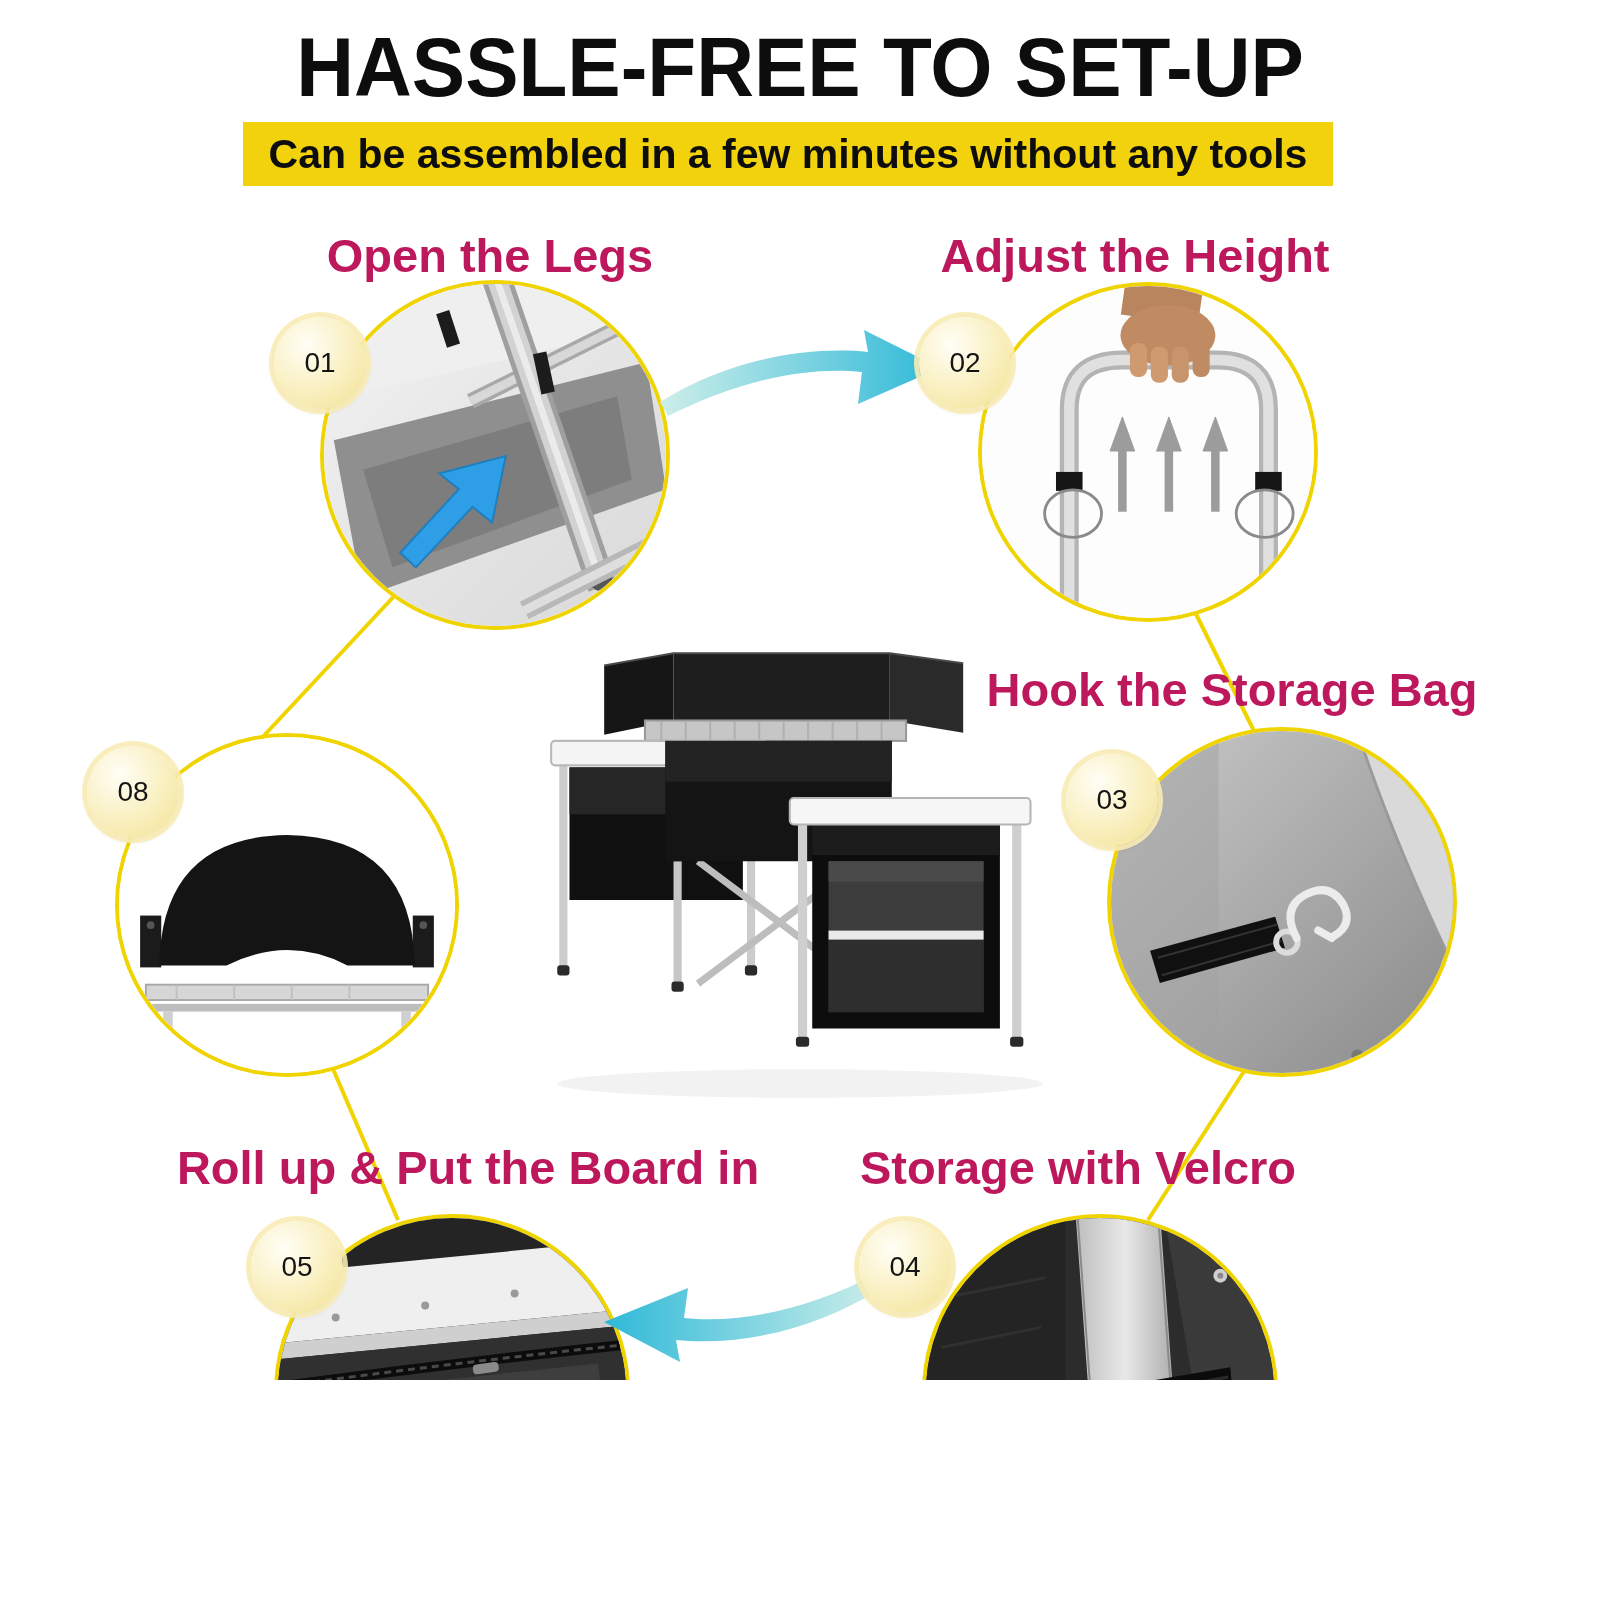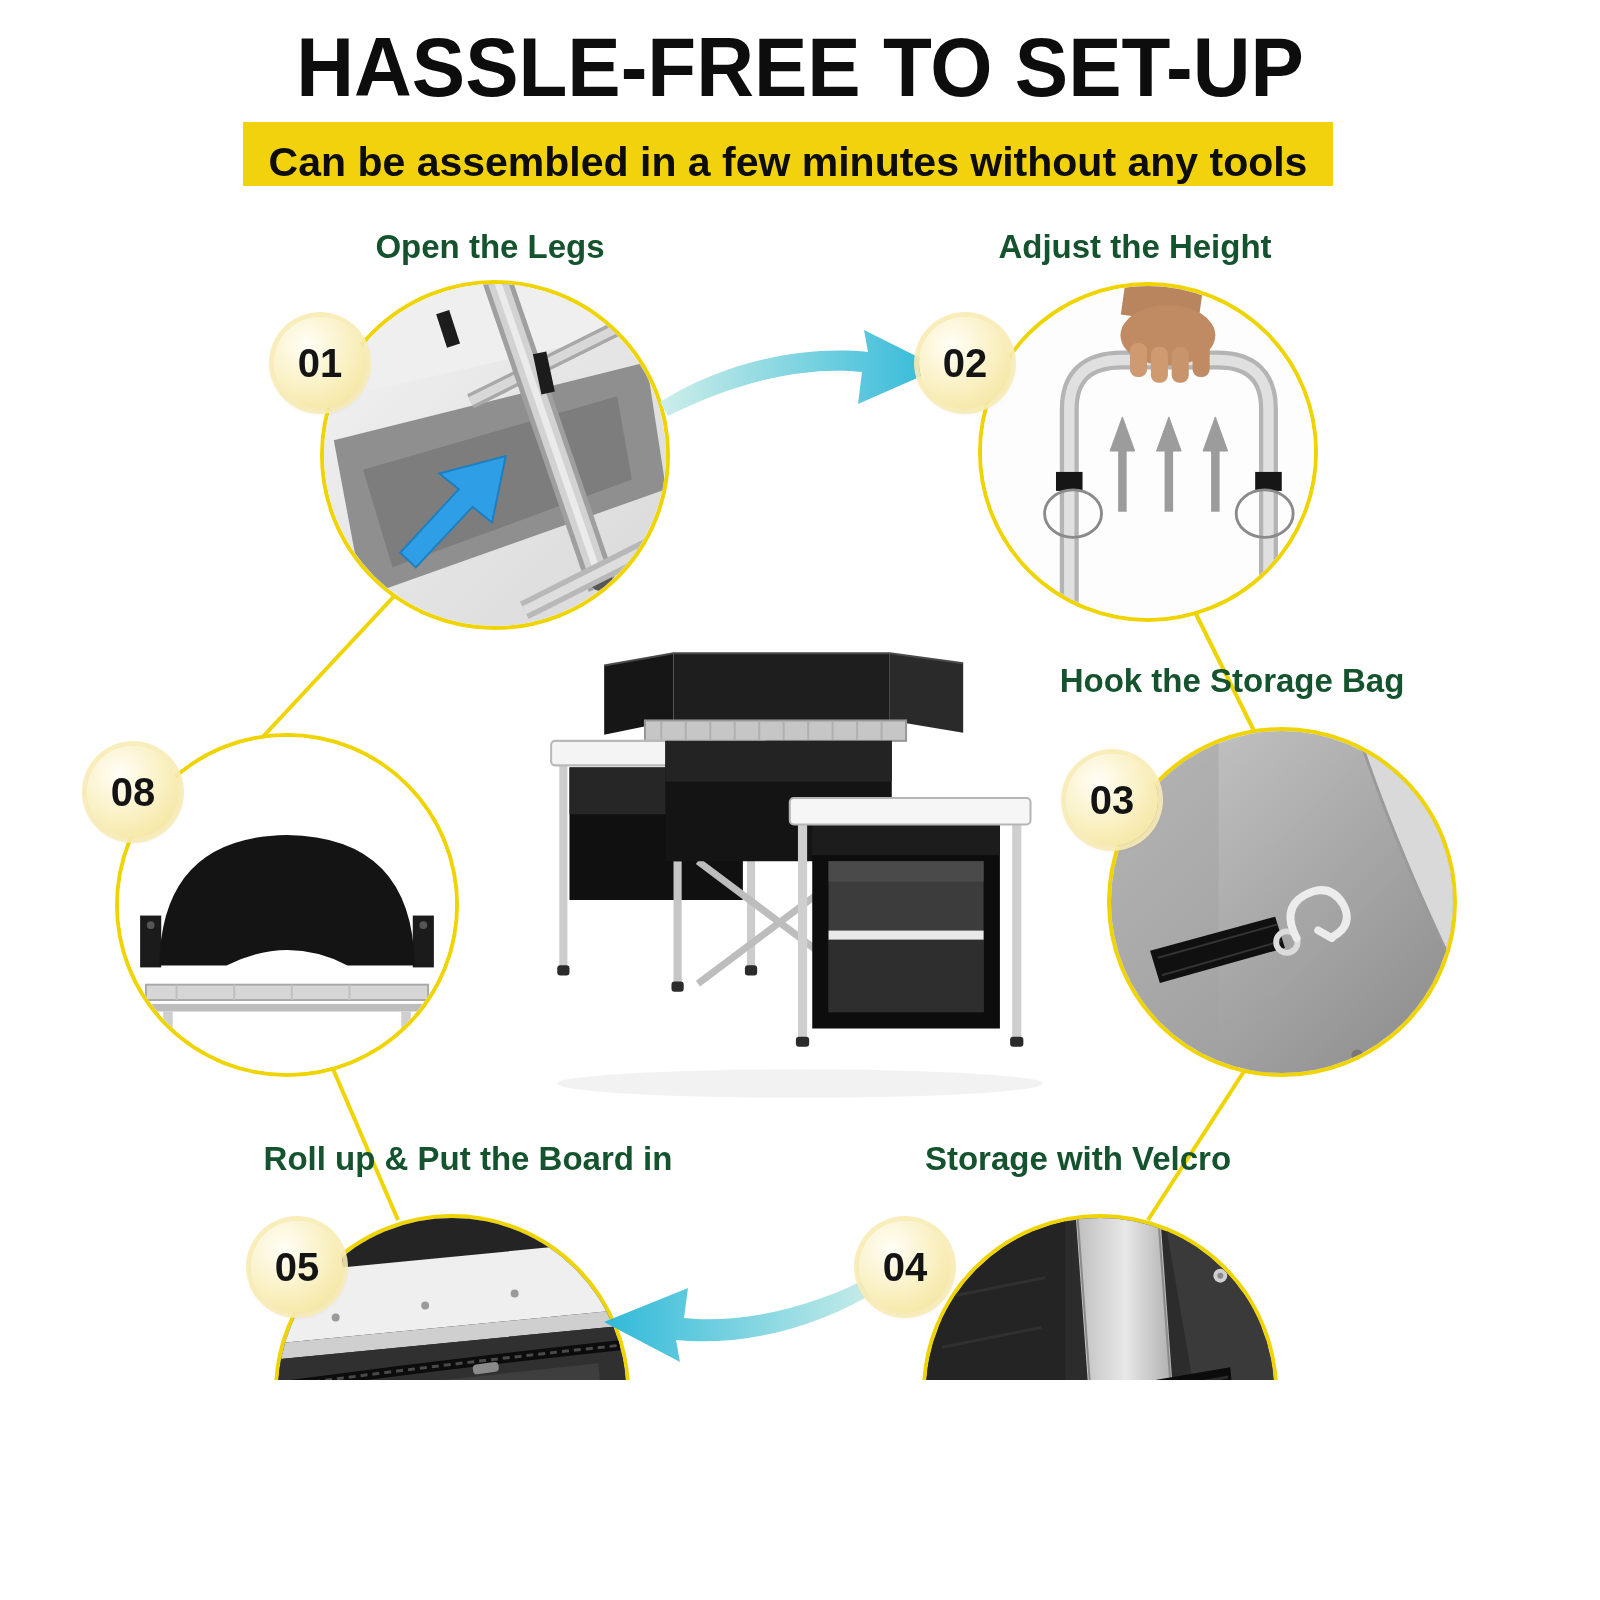"Can be assembled in a" .banner { align-items: flex-end -> center }
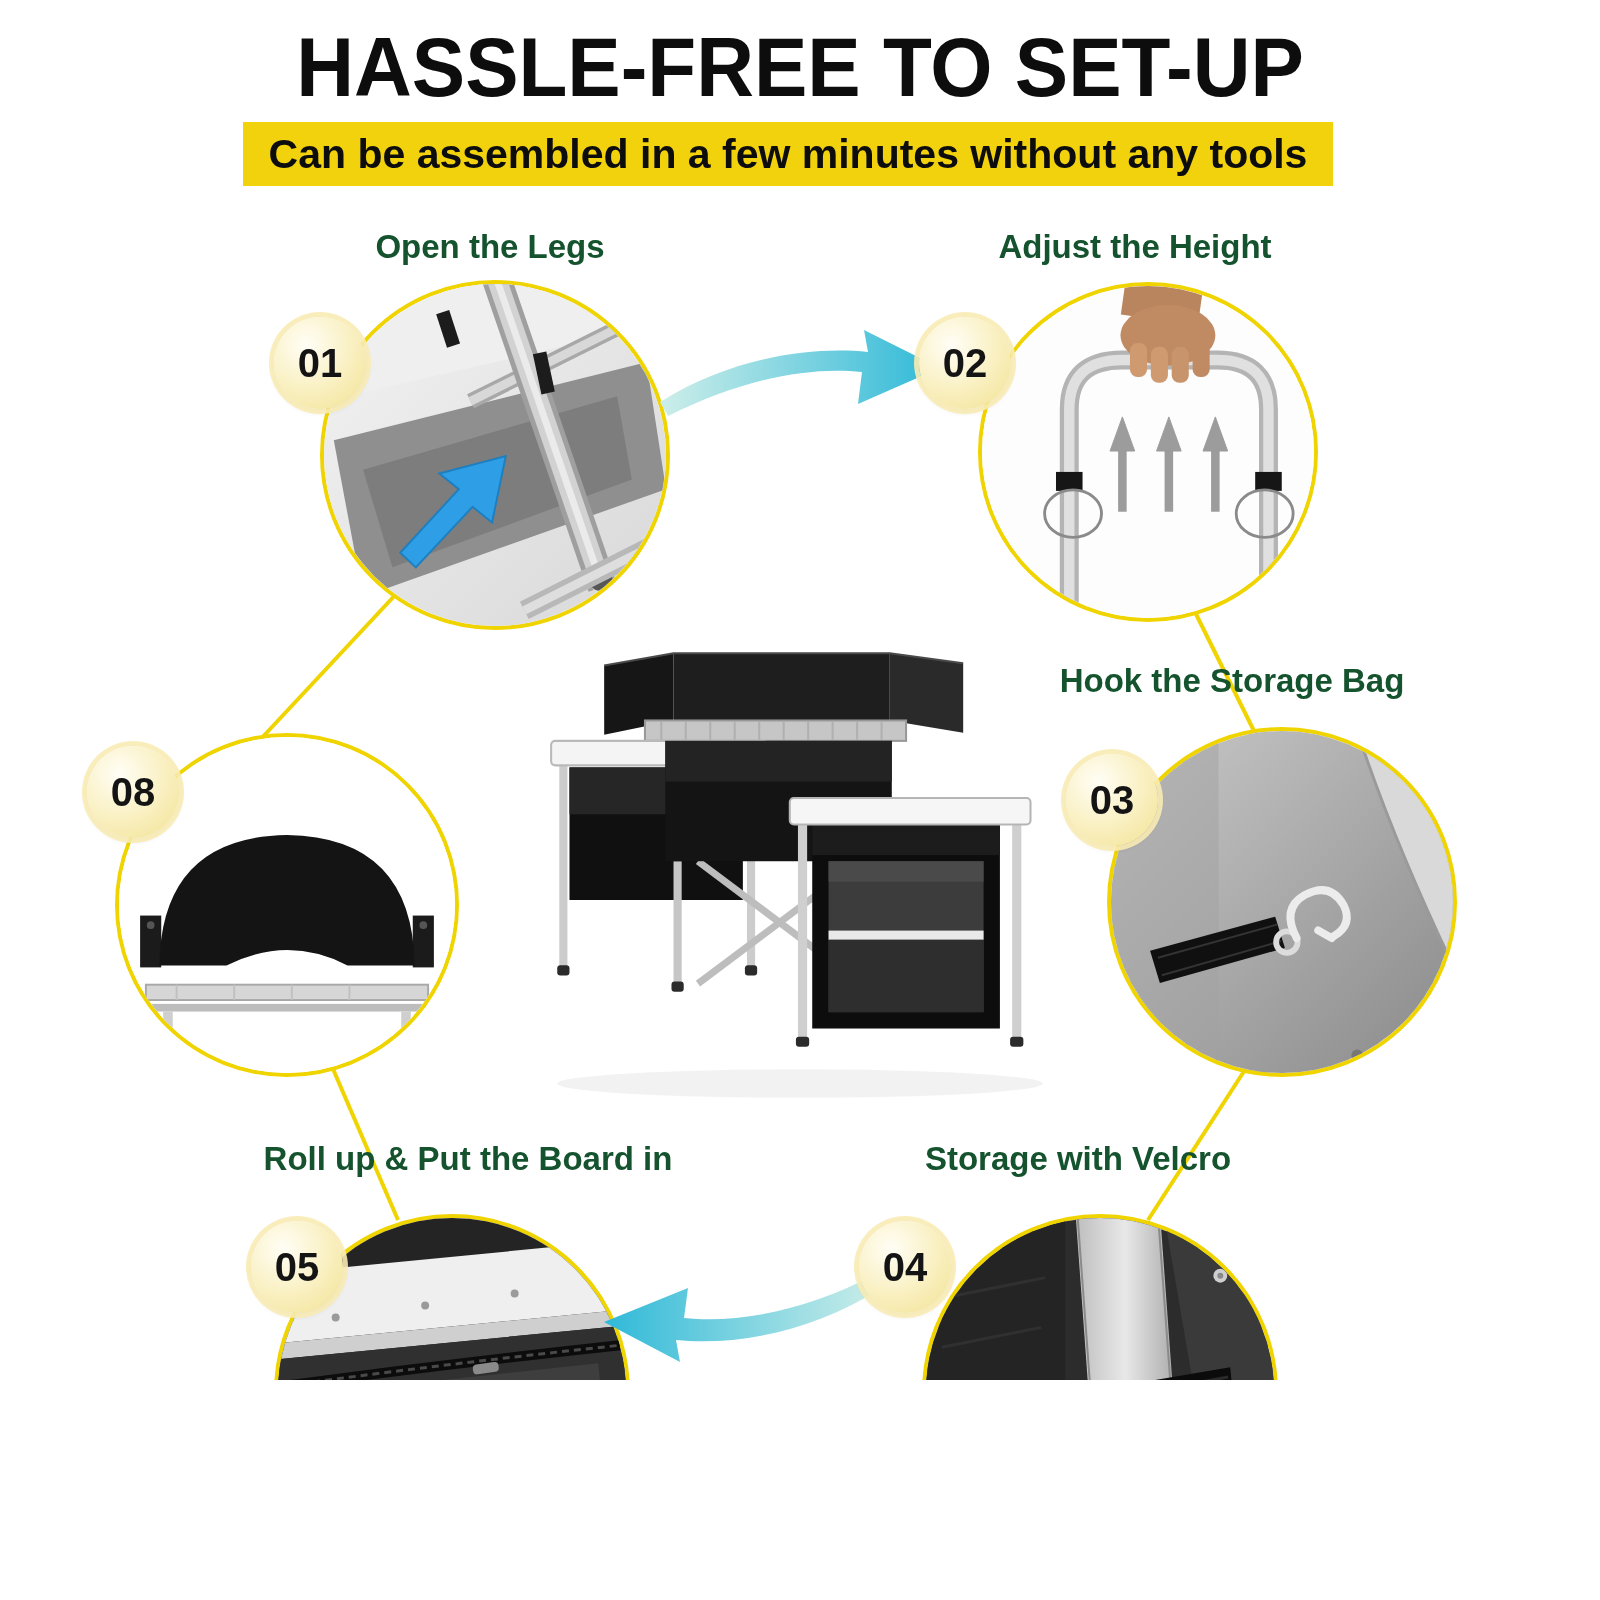"Open the Legs" .step-label { color: #14532d -> #be185d; font-size: 33px -> 47px }
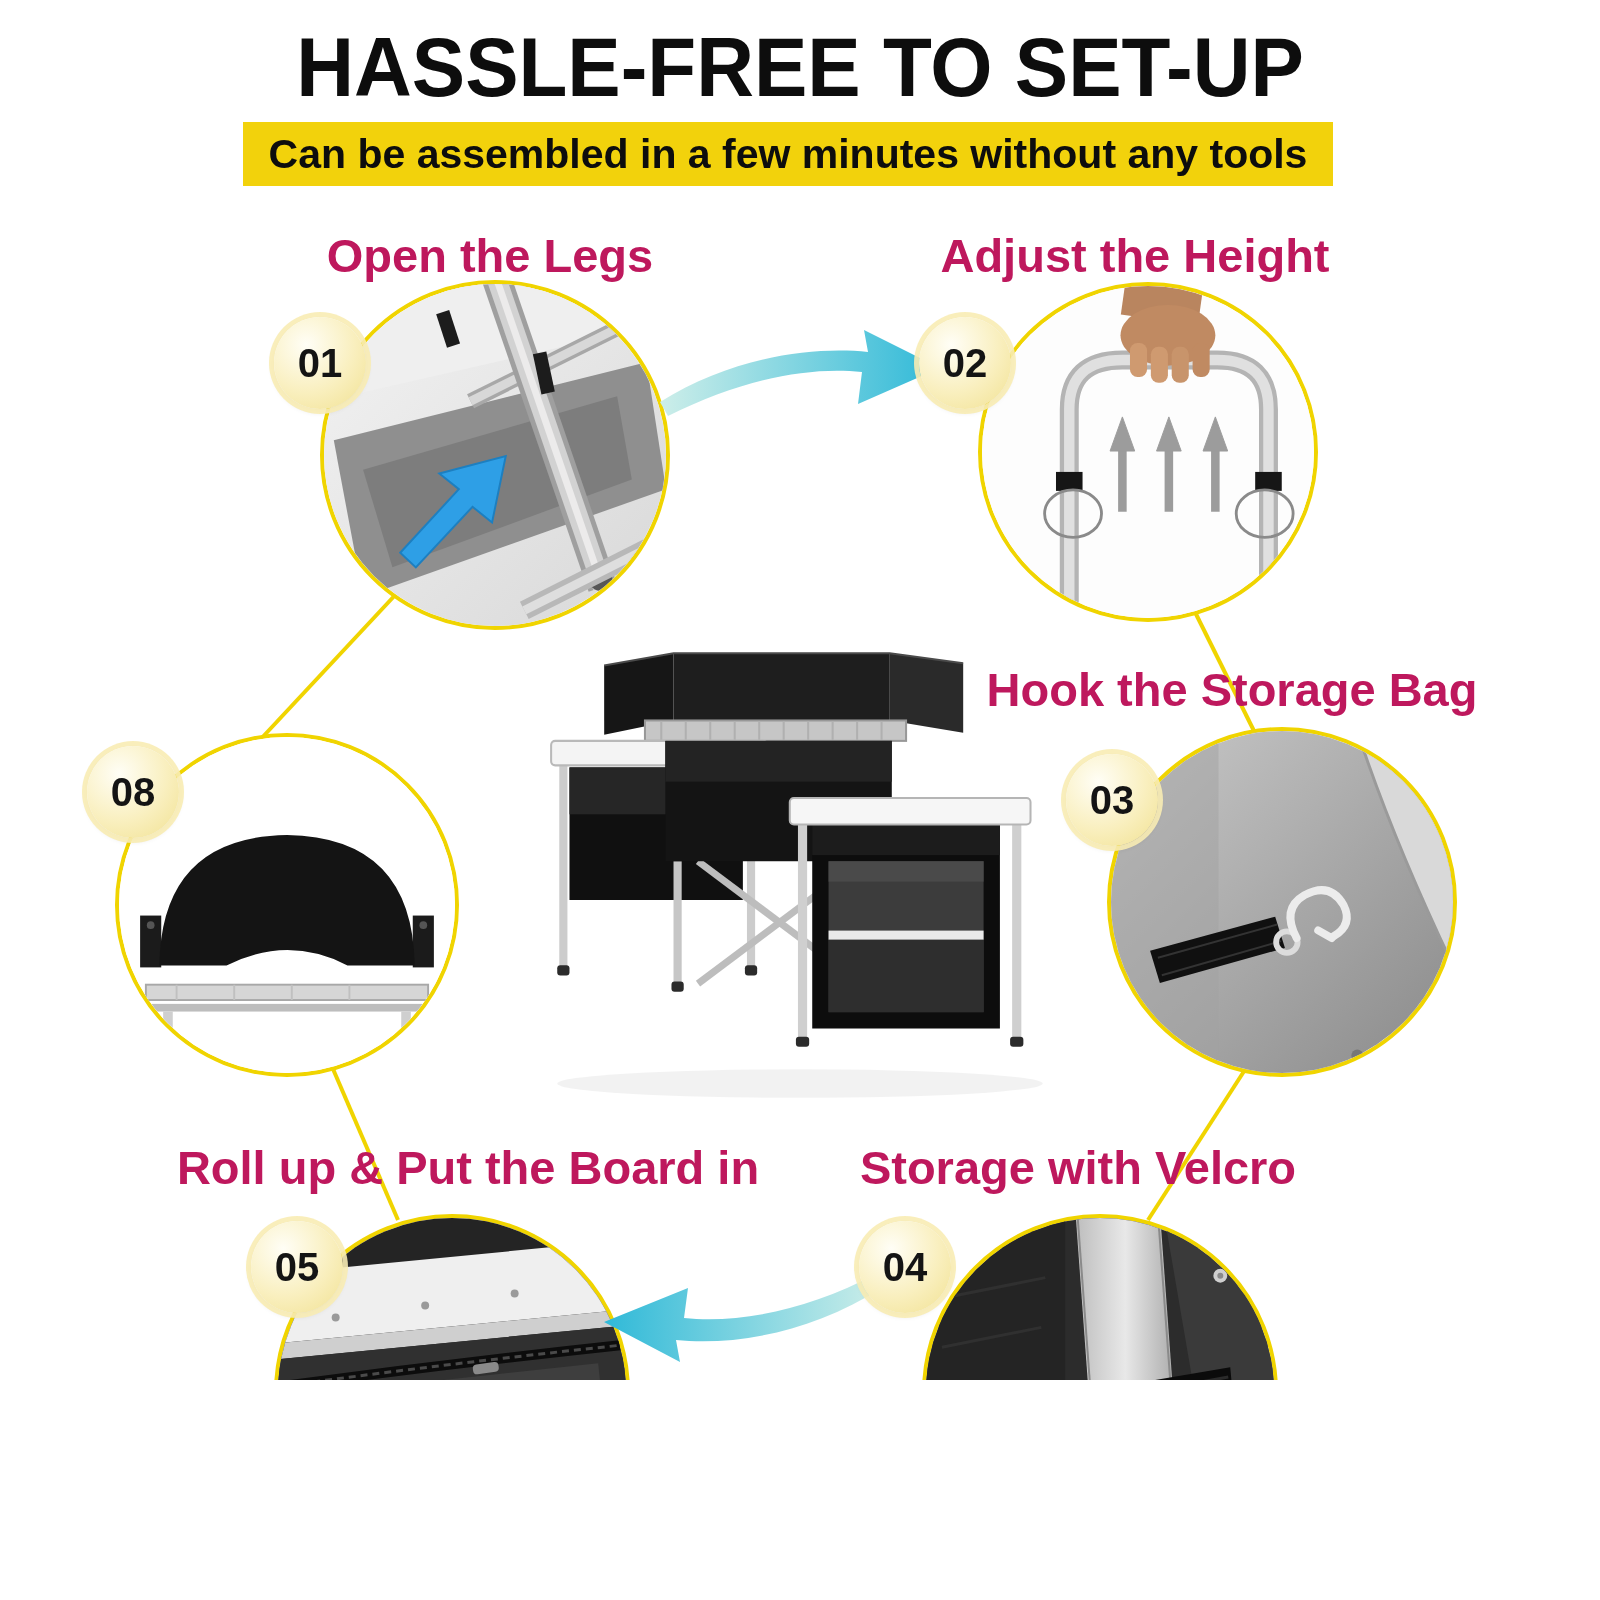"01" .badge { font-size: 40px -> 28px; font-weight: 700 -> 400 }
